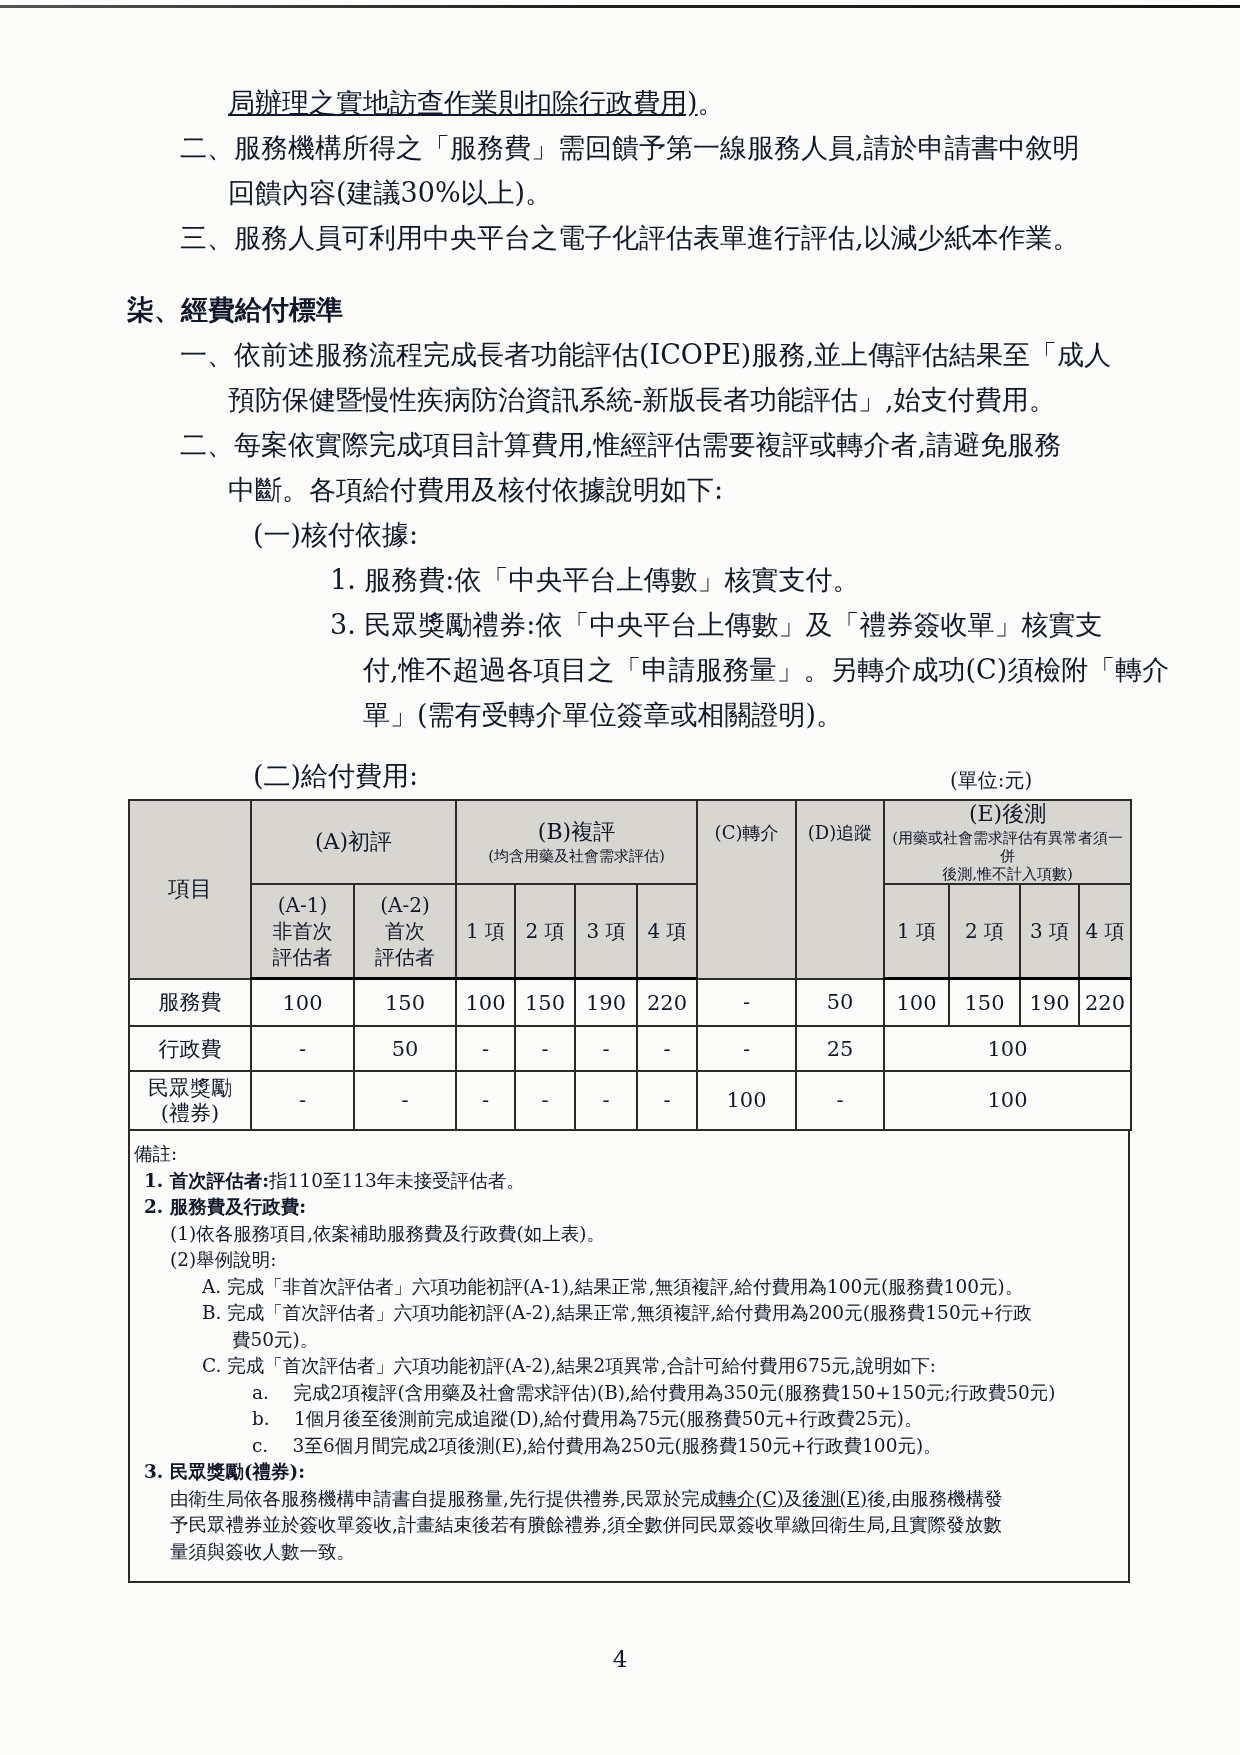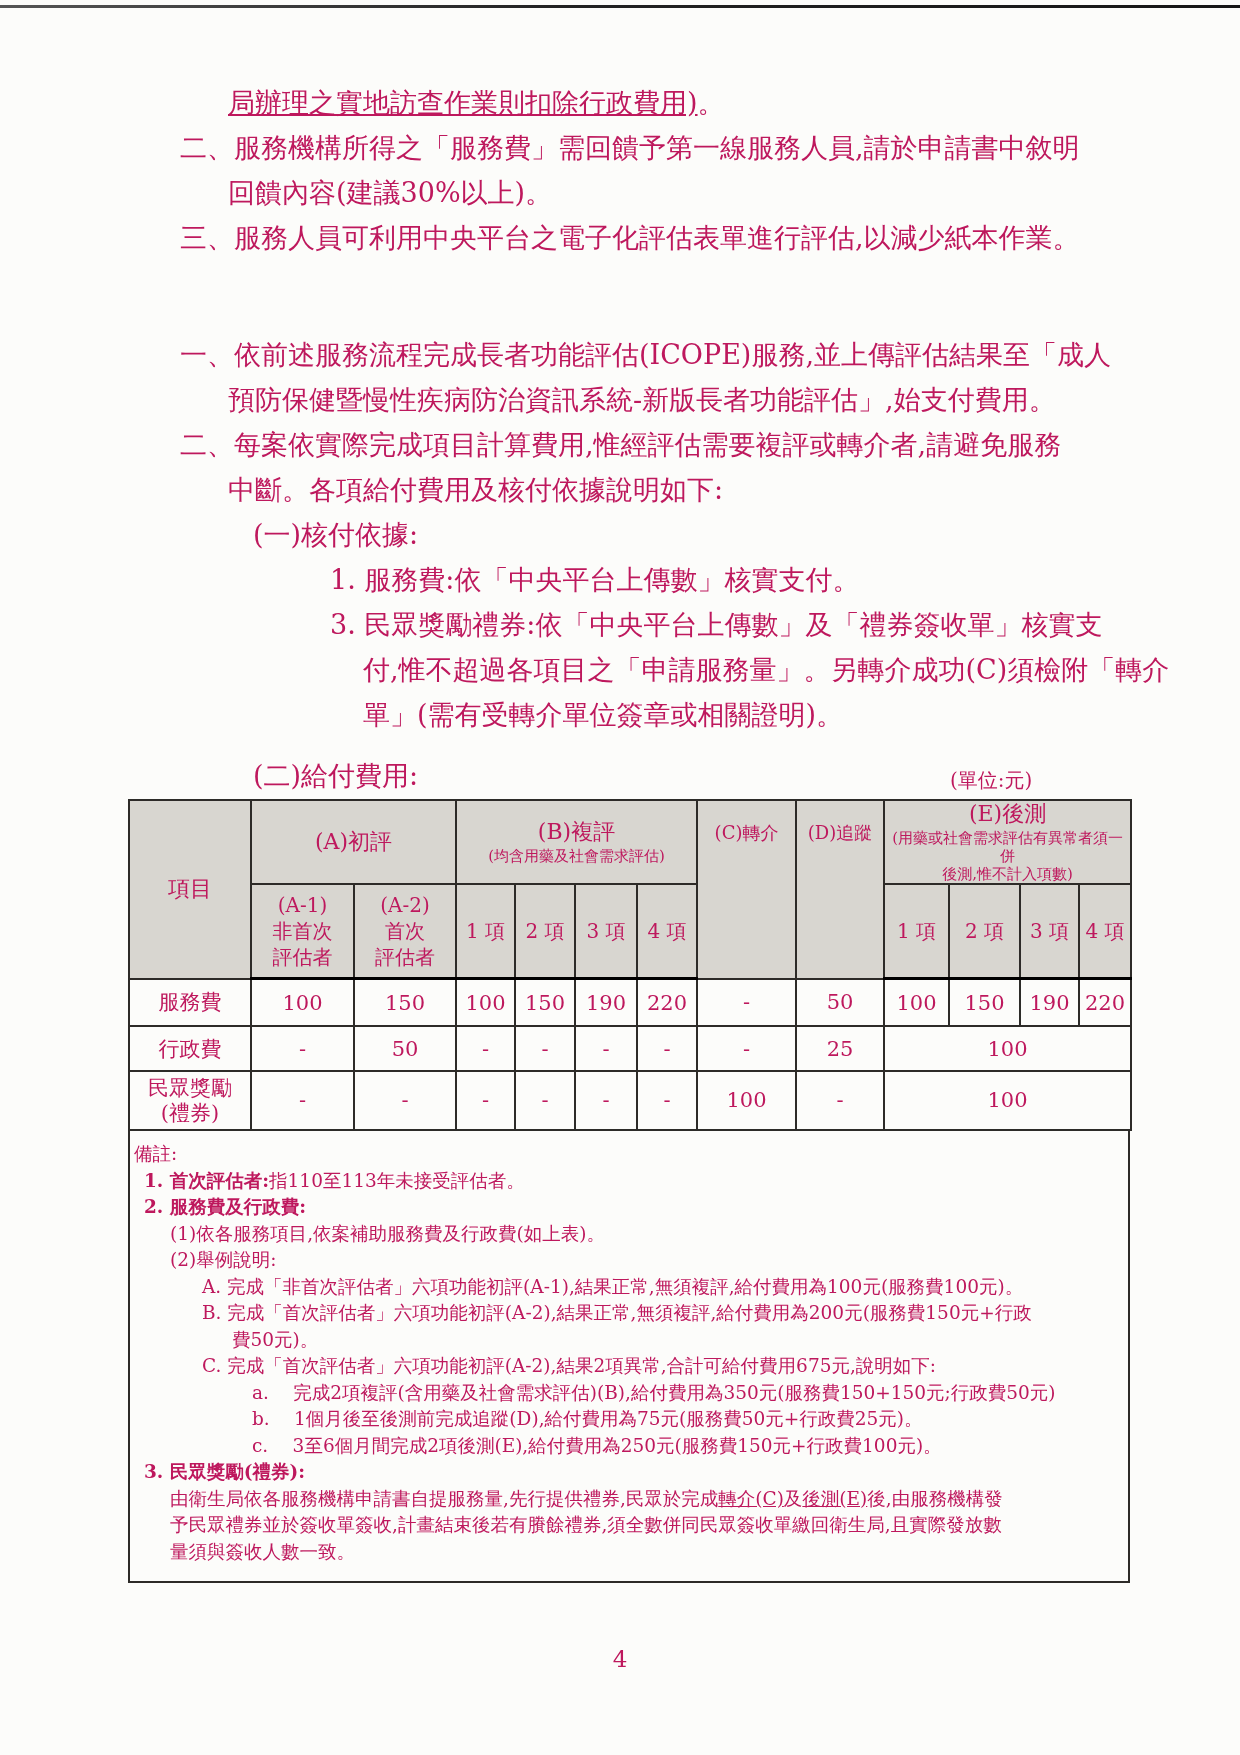"局辦理之實地訪查作業則扣除行政費用)。" .page { color: #be185d -> #0f172a }
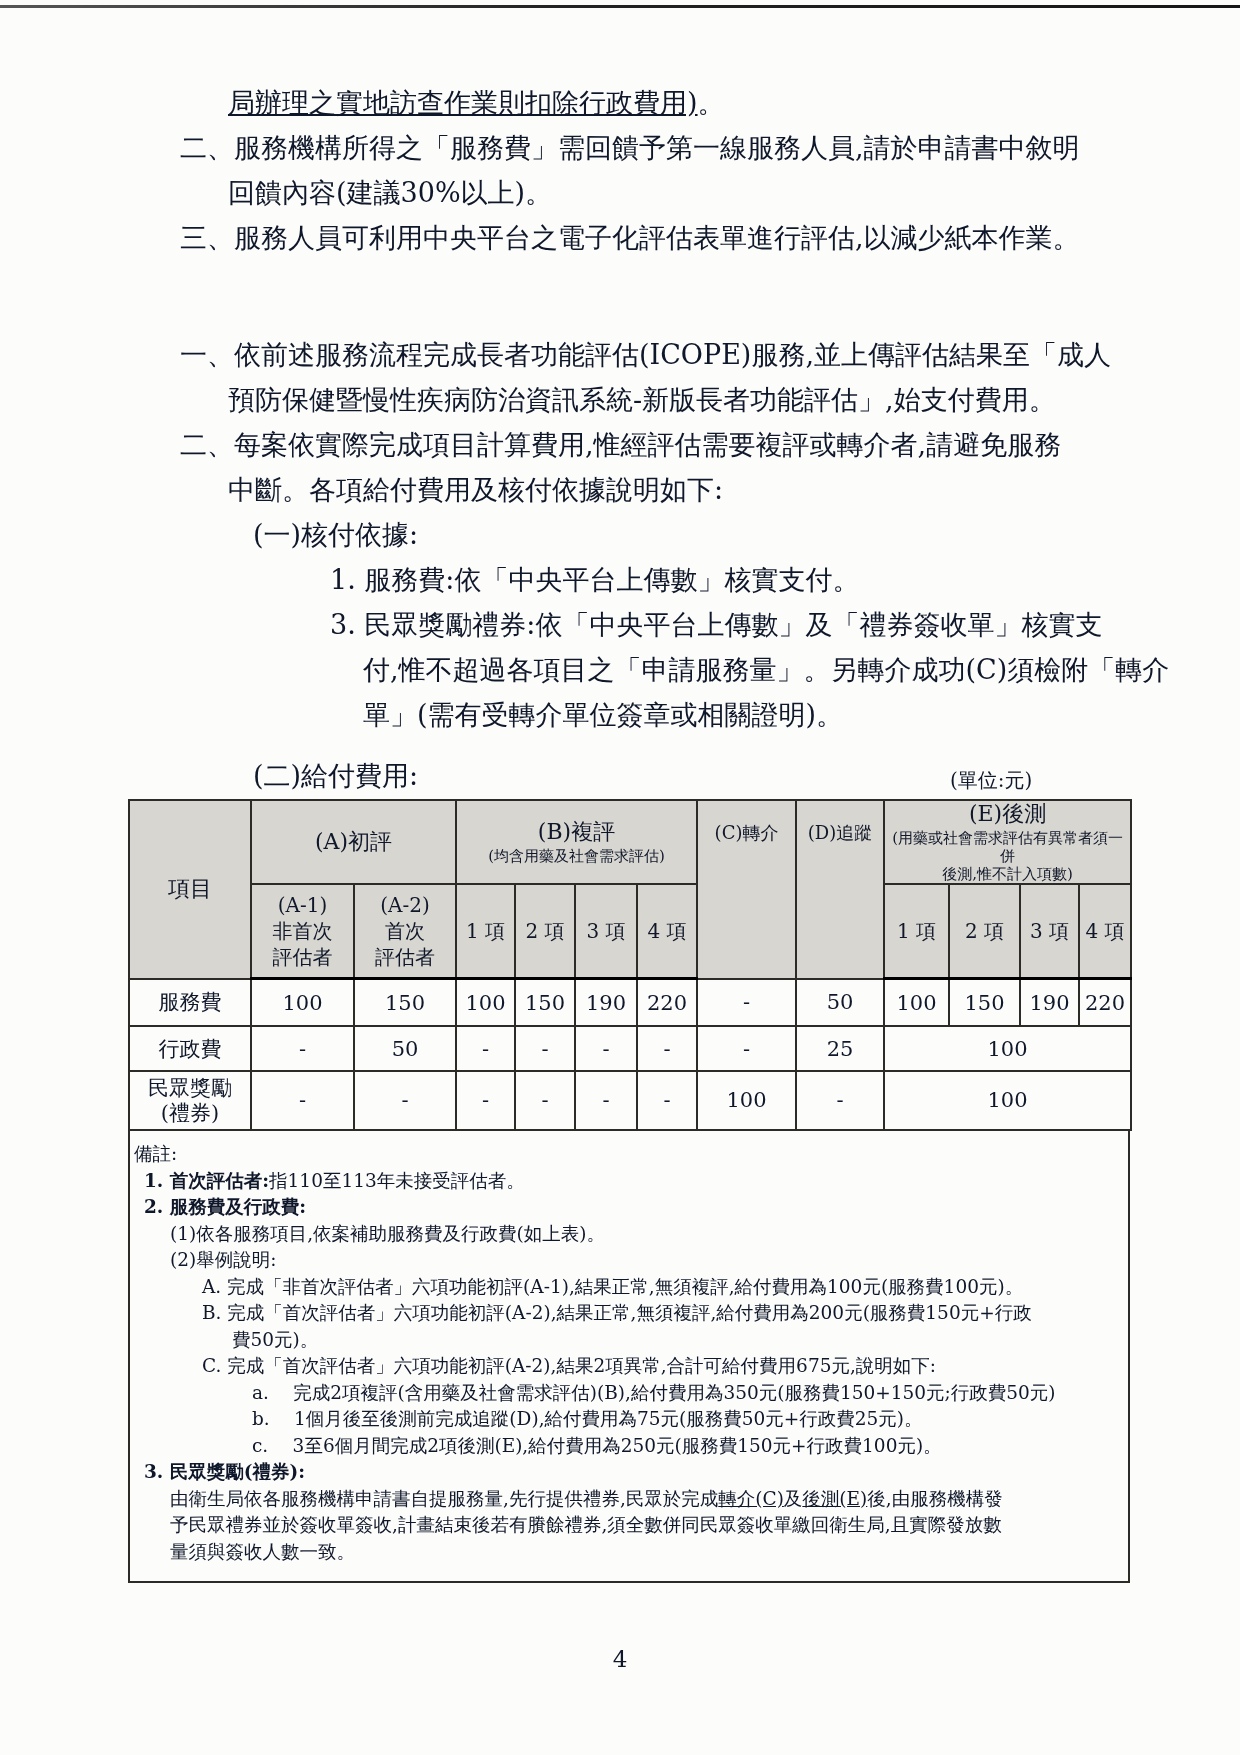"柒、經費給付標準" div.blk { html: none -> <div> <div>柒、經費給付標準</div> </div> }
